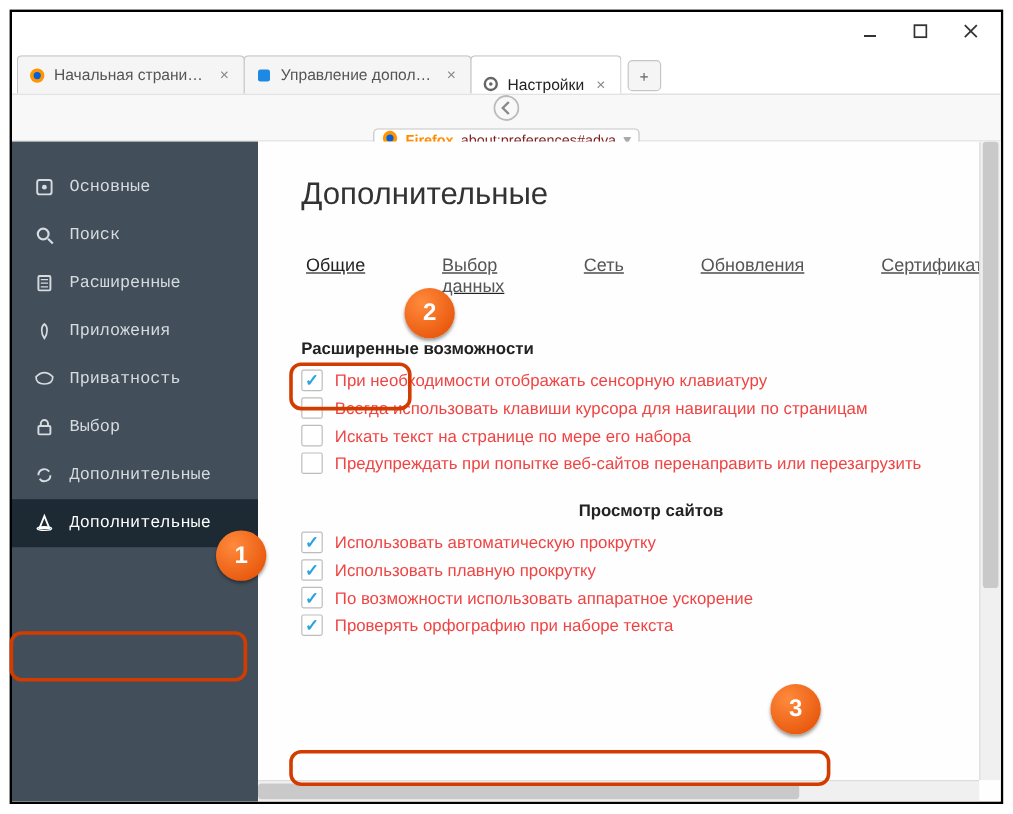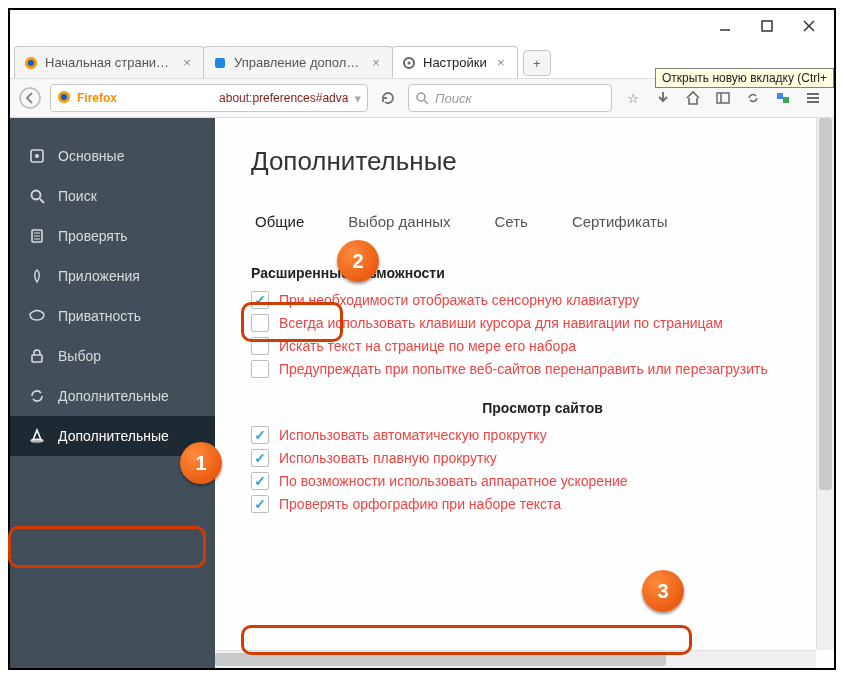"Настройки" .tab.active { align-items: none -> flex-end }
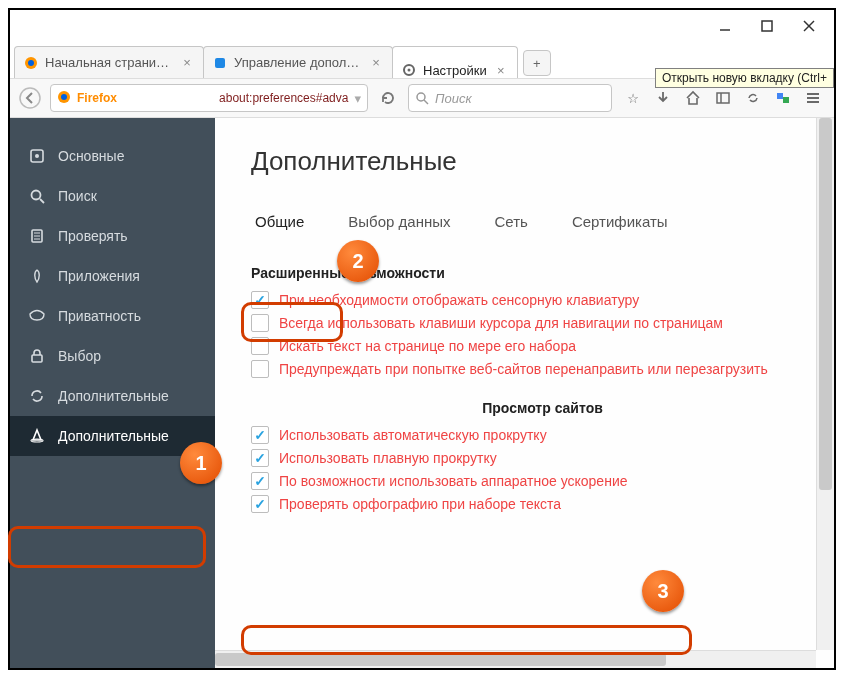"Открыть новую вкладку (Ctrl+" div.tooltip { html: <div>Открыть новую вкладку (Ctrl+</div> -> none }
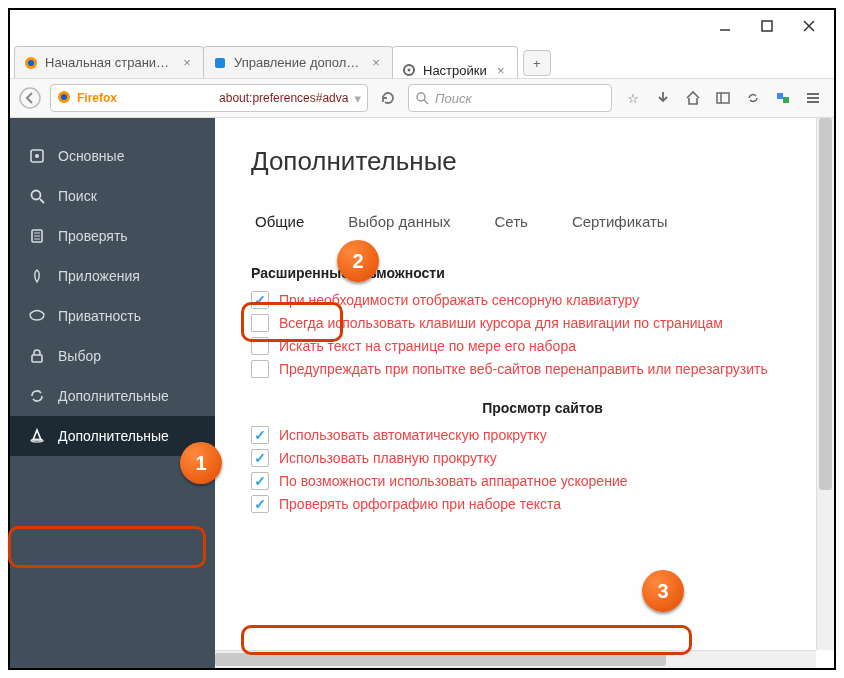"Firefox" .navbar { flex-direction: none -> column }
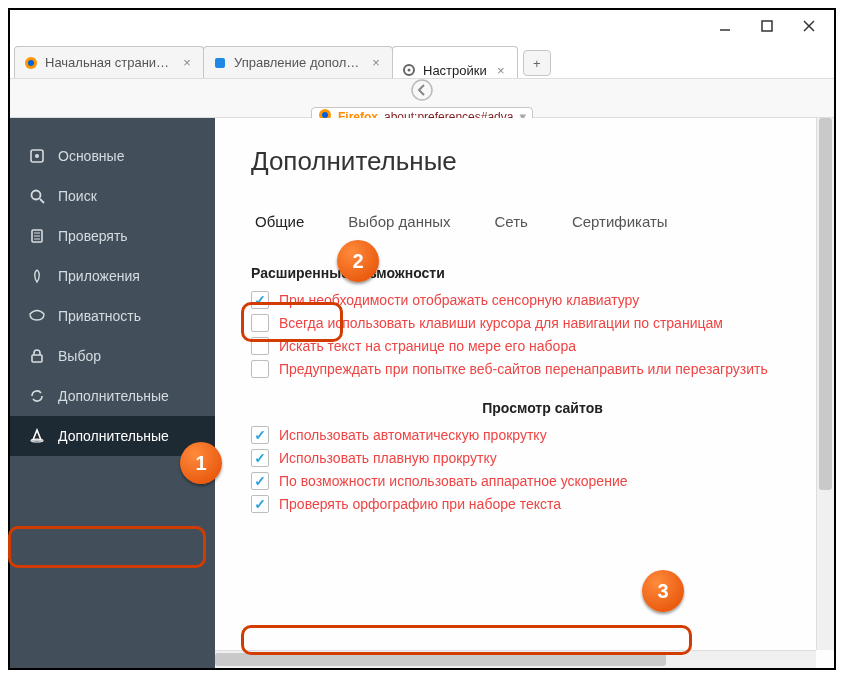"Основные" .sidebar { font-family: none -> Liberation Mono, monospace }
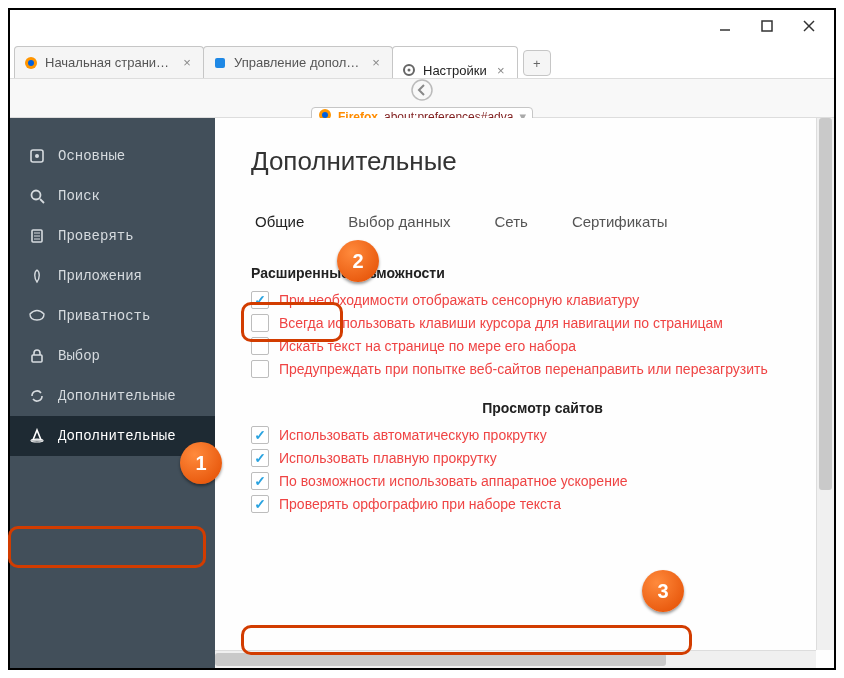"Общие" .tabsrow { gap: 36px -> 56px; text-decoration: none -> underline }
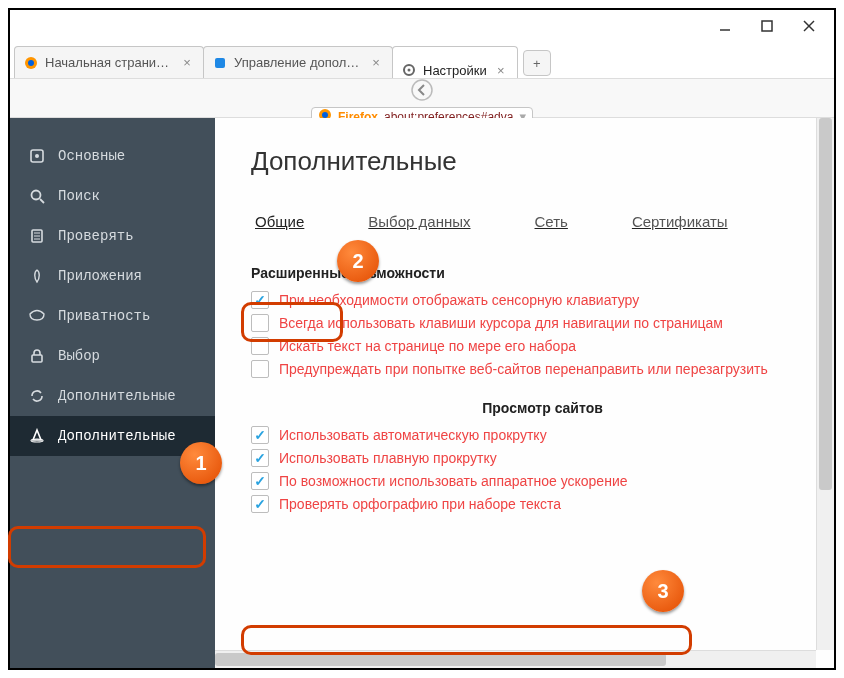"Обновления" div.ptab { html: none -> <div>Обновления</div> }
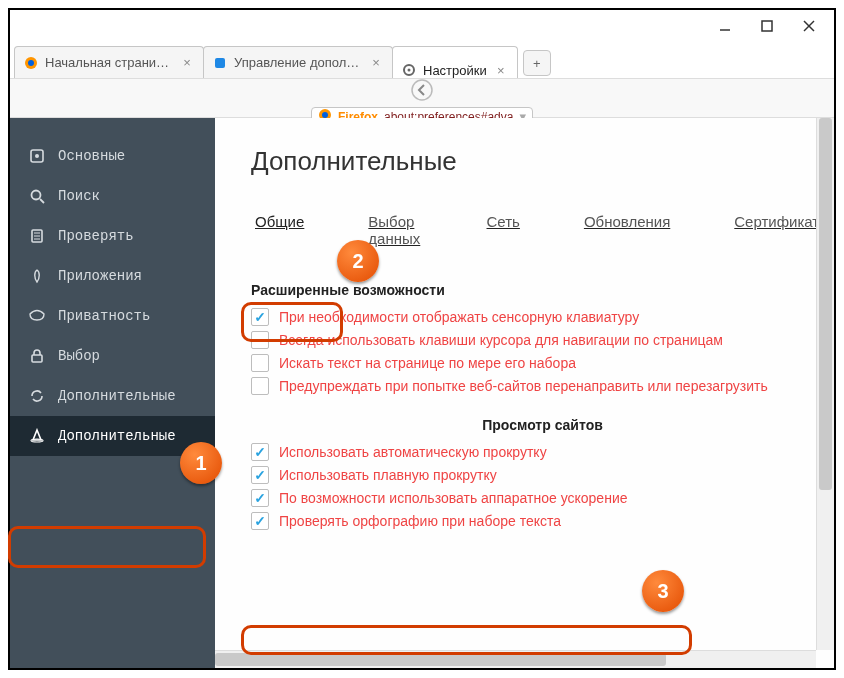"Проверять" span { text: Проверять -> Расширенные }
